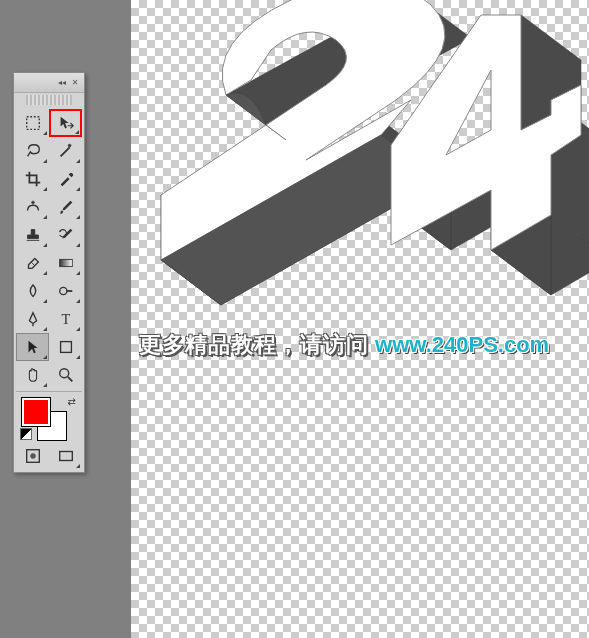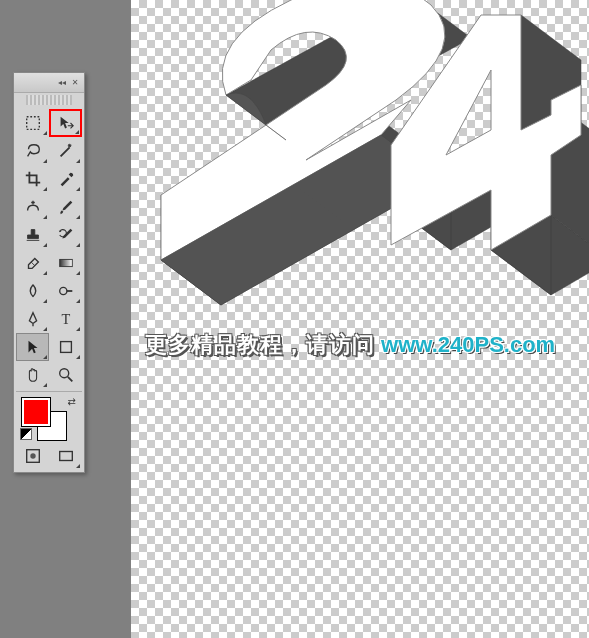"更多精品教程，请访问 www.240PS.com" .watermark { left: 131px -> 125px }
